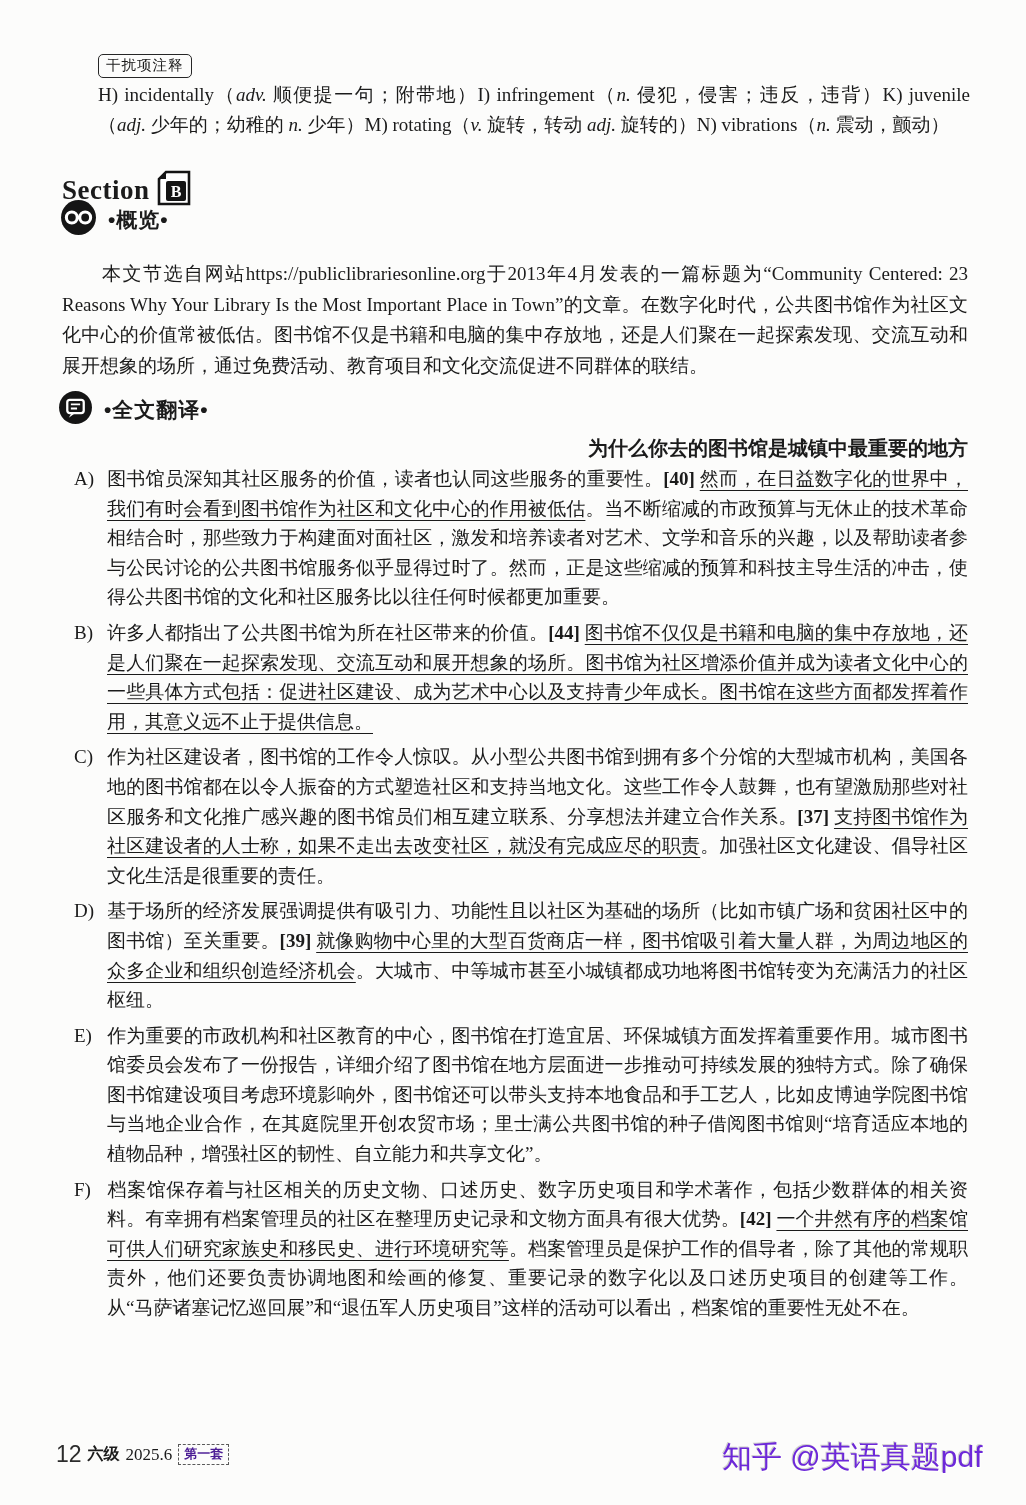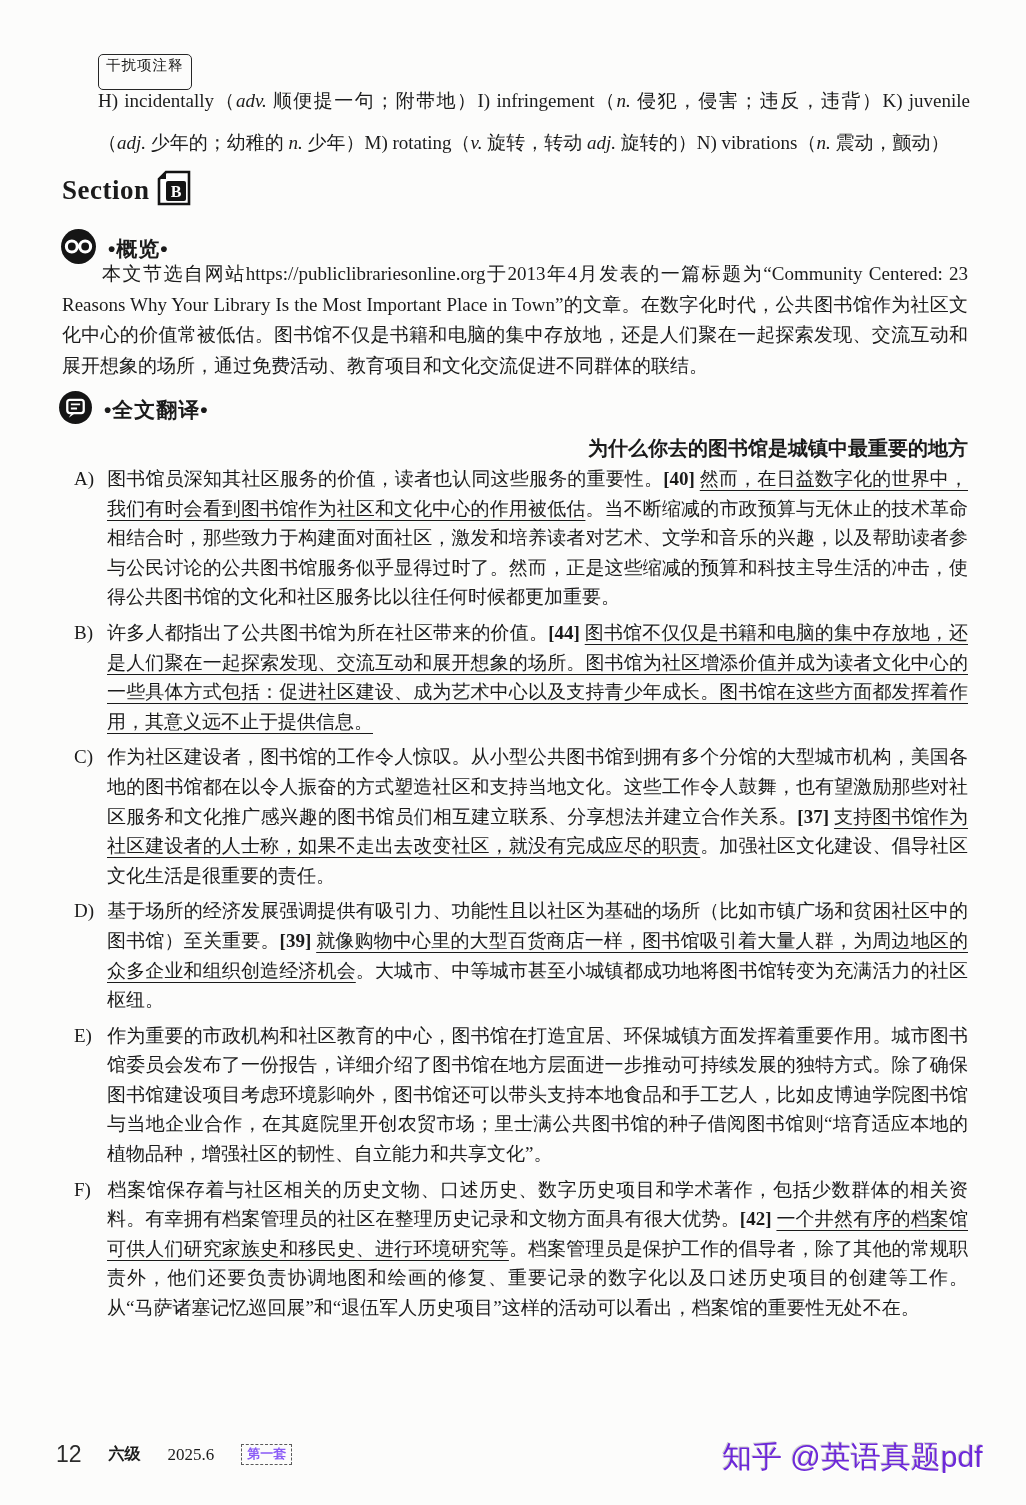"干扰项注释" #note-box { padding: 1px 7px 14px 7px -> 1px 7px 2px 7px }
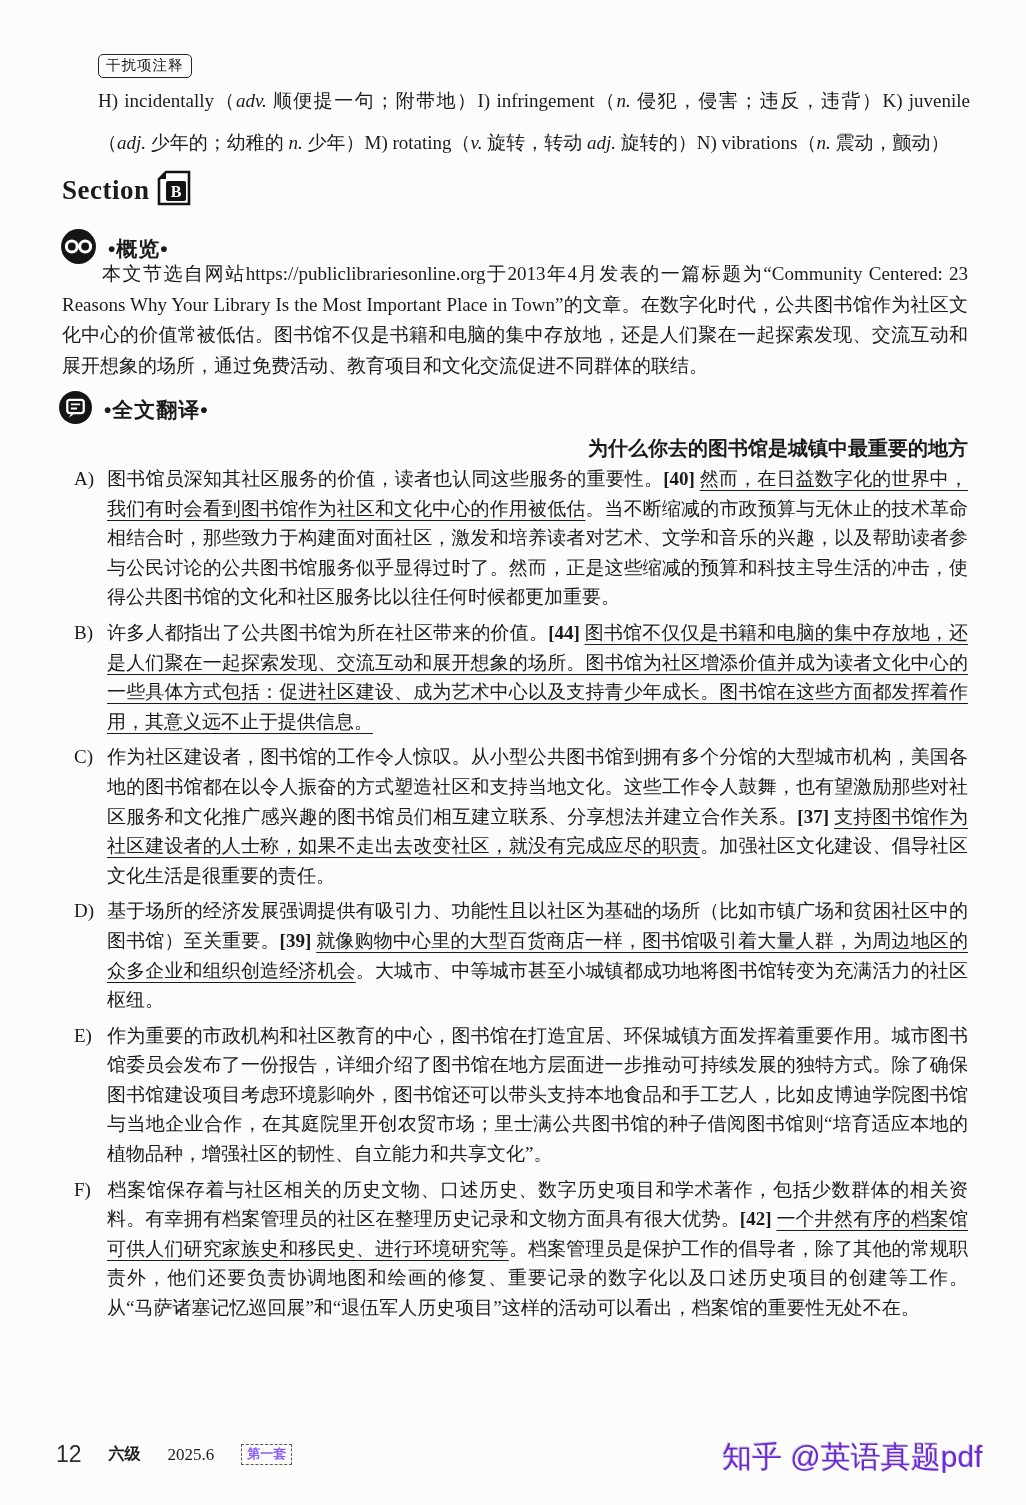"H) incidentally（adv. 顺便提一句；附带地）I)" #vocab { line-height: 42px -> 30px }
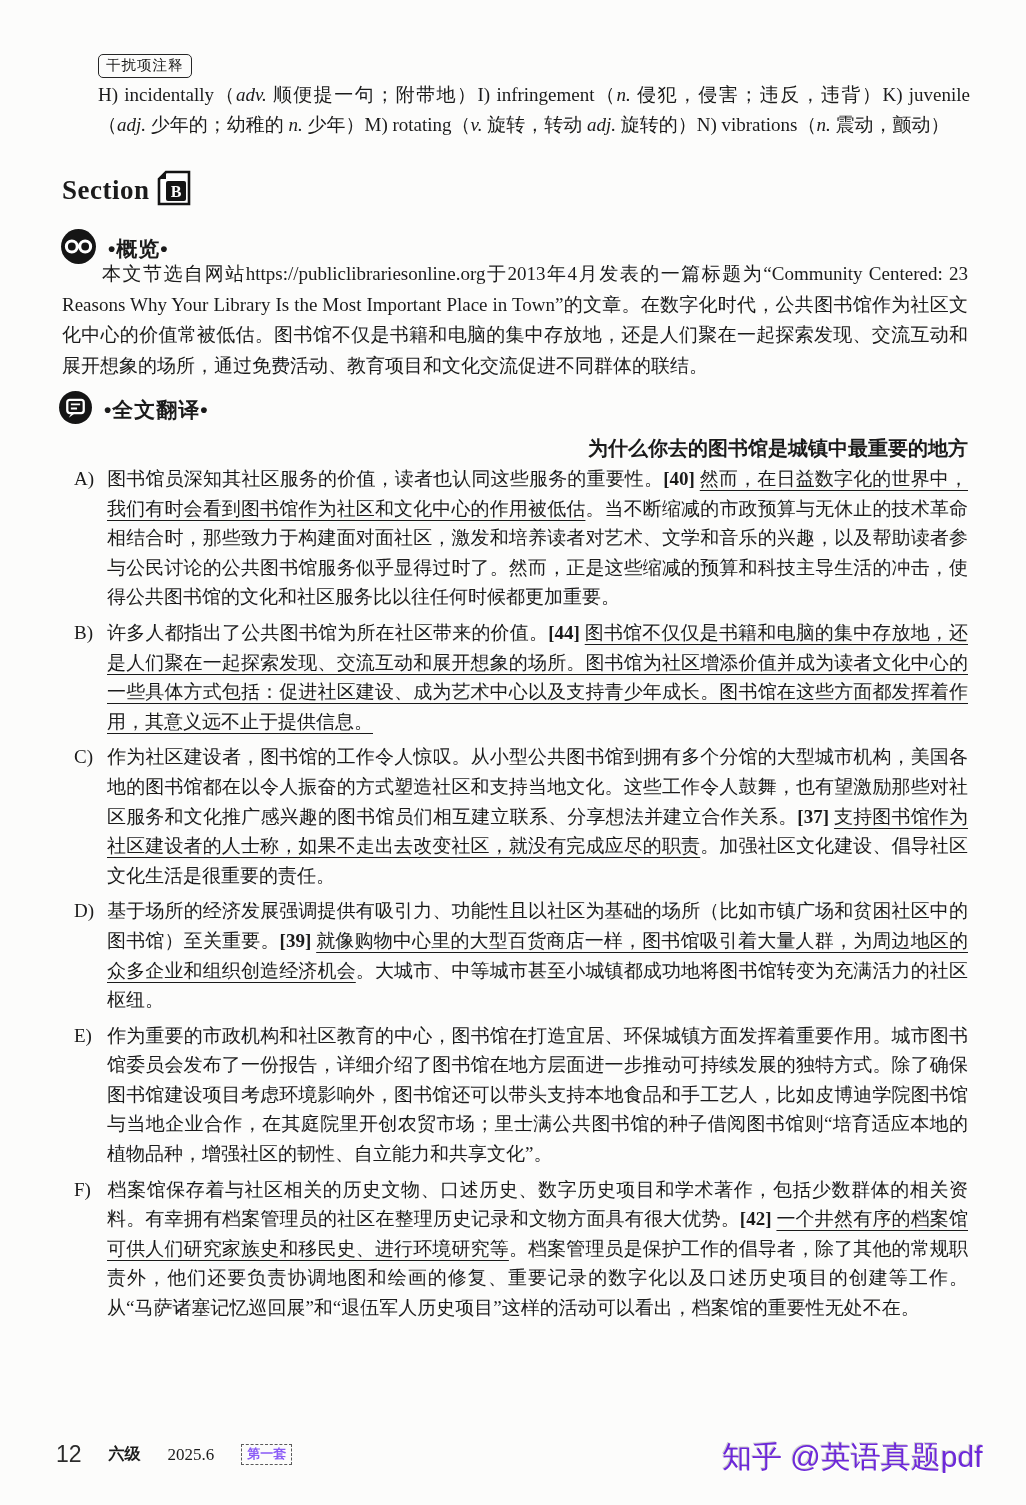"•概览•" #overview-head { top: 228px -> 199px }
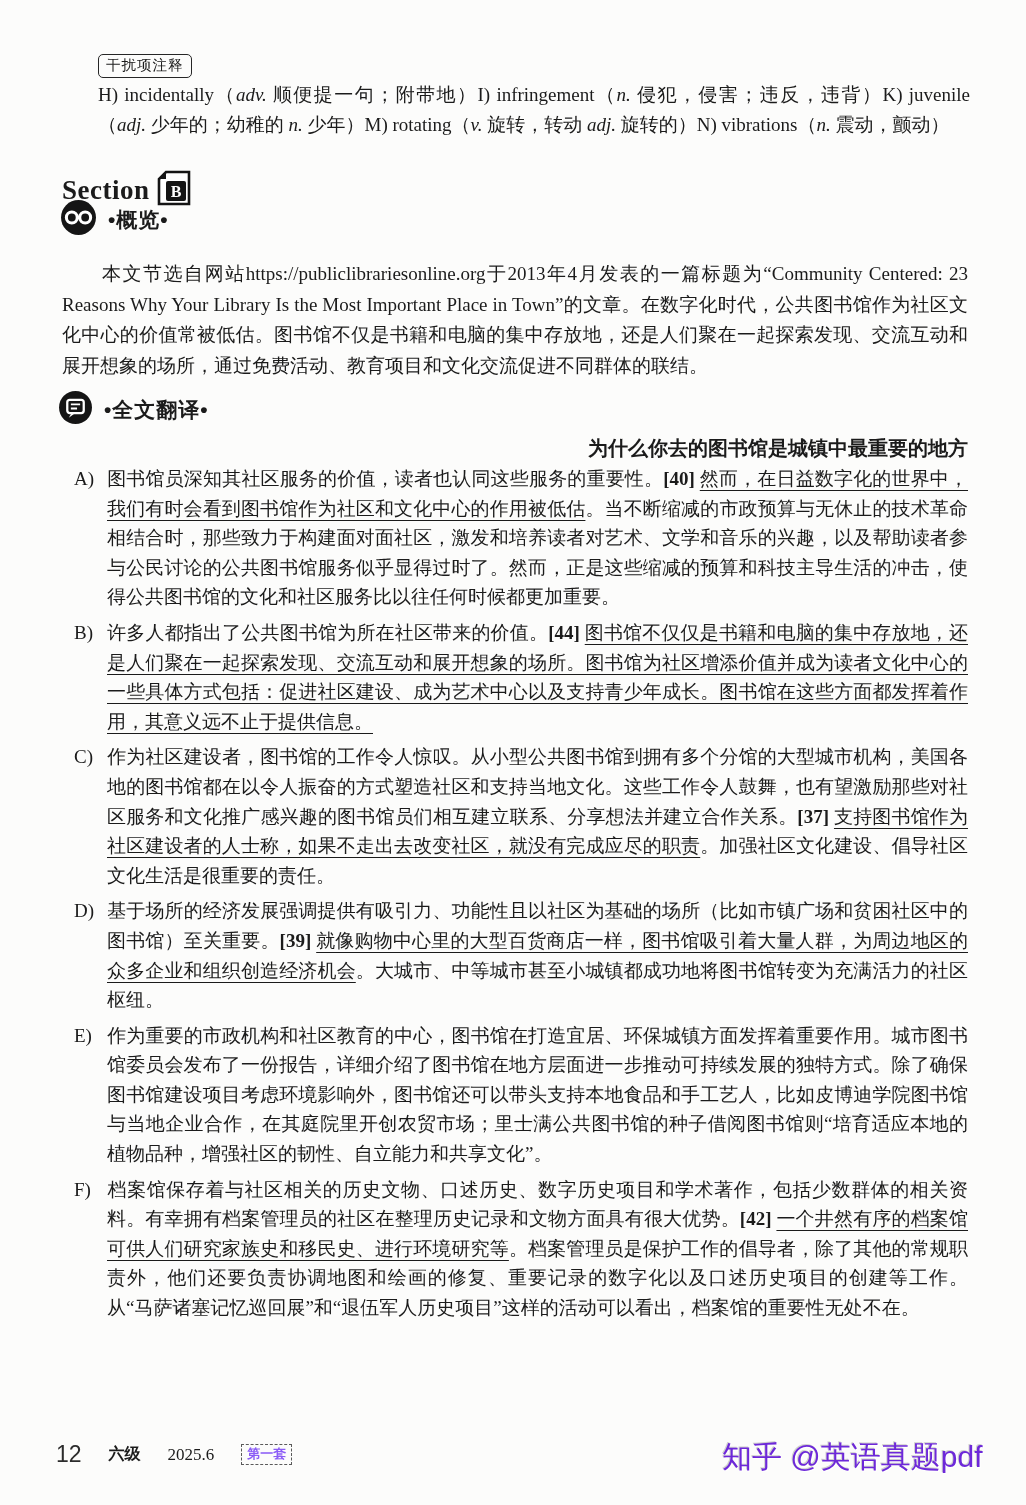"12" #footer { gap: 27px -> 6px }
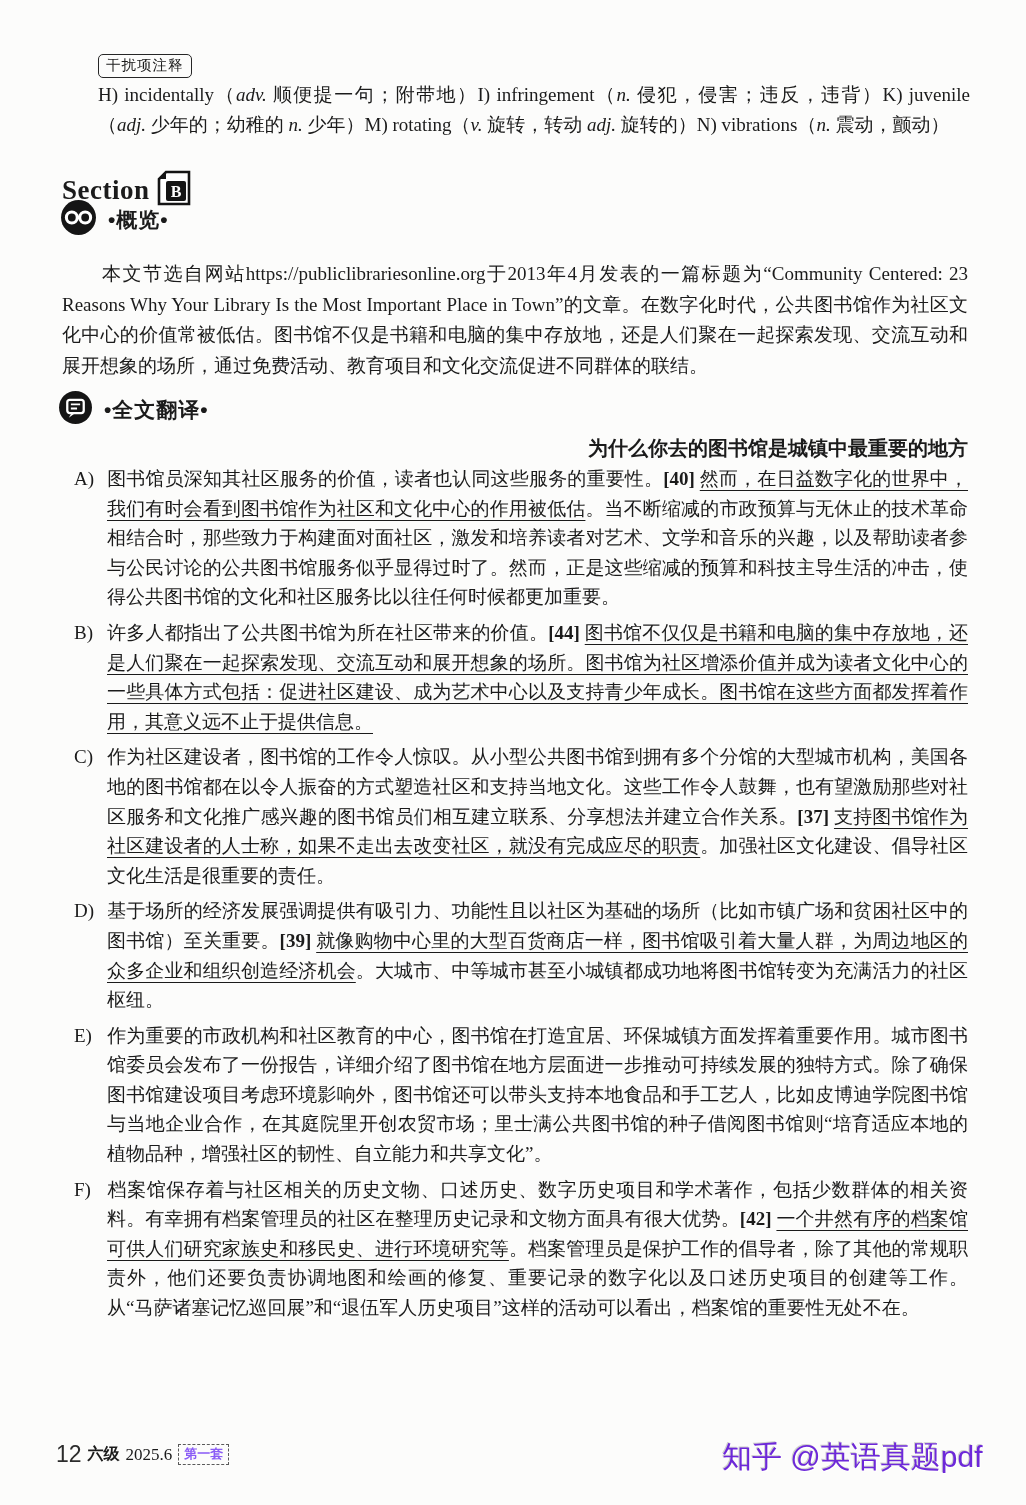"第一套" #set-box { color: #8b5cf6 -> #4c1d95 }
